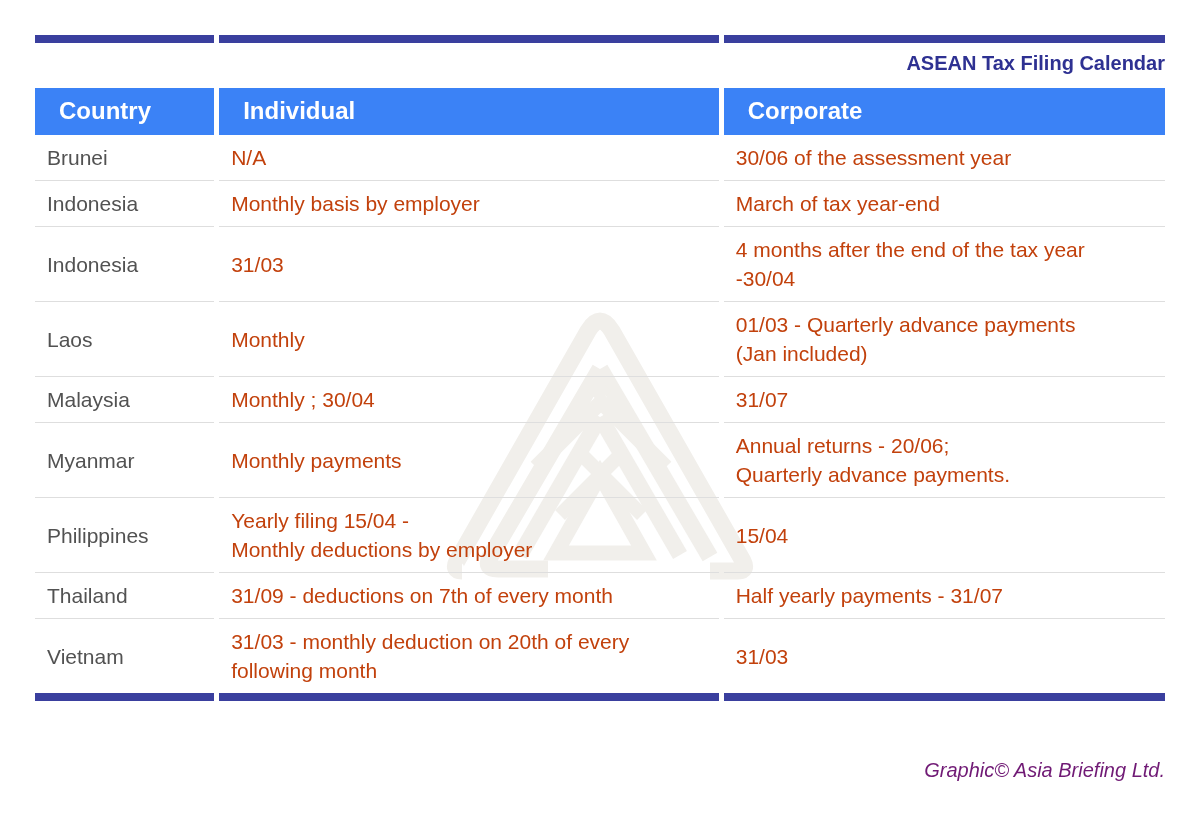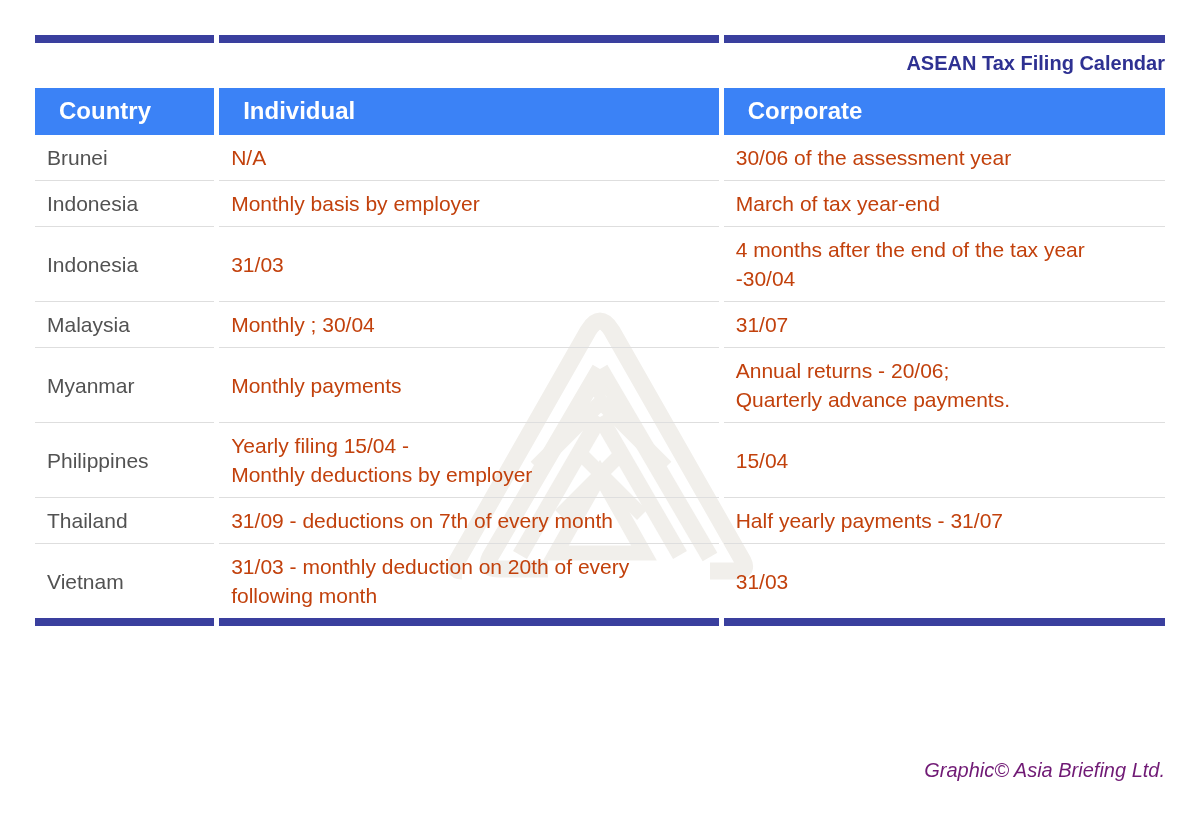"Laos" tr.data-row { html: none -> <tr> <td>Laos</td> <td>Monthly</td> <td>01/03 - Quarterly advance payments (Jan included)</td> </tr> }
